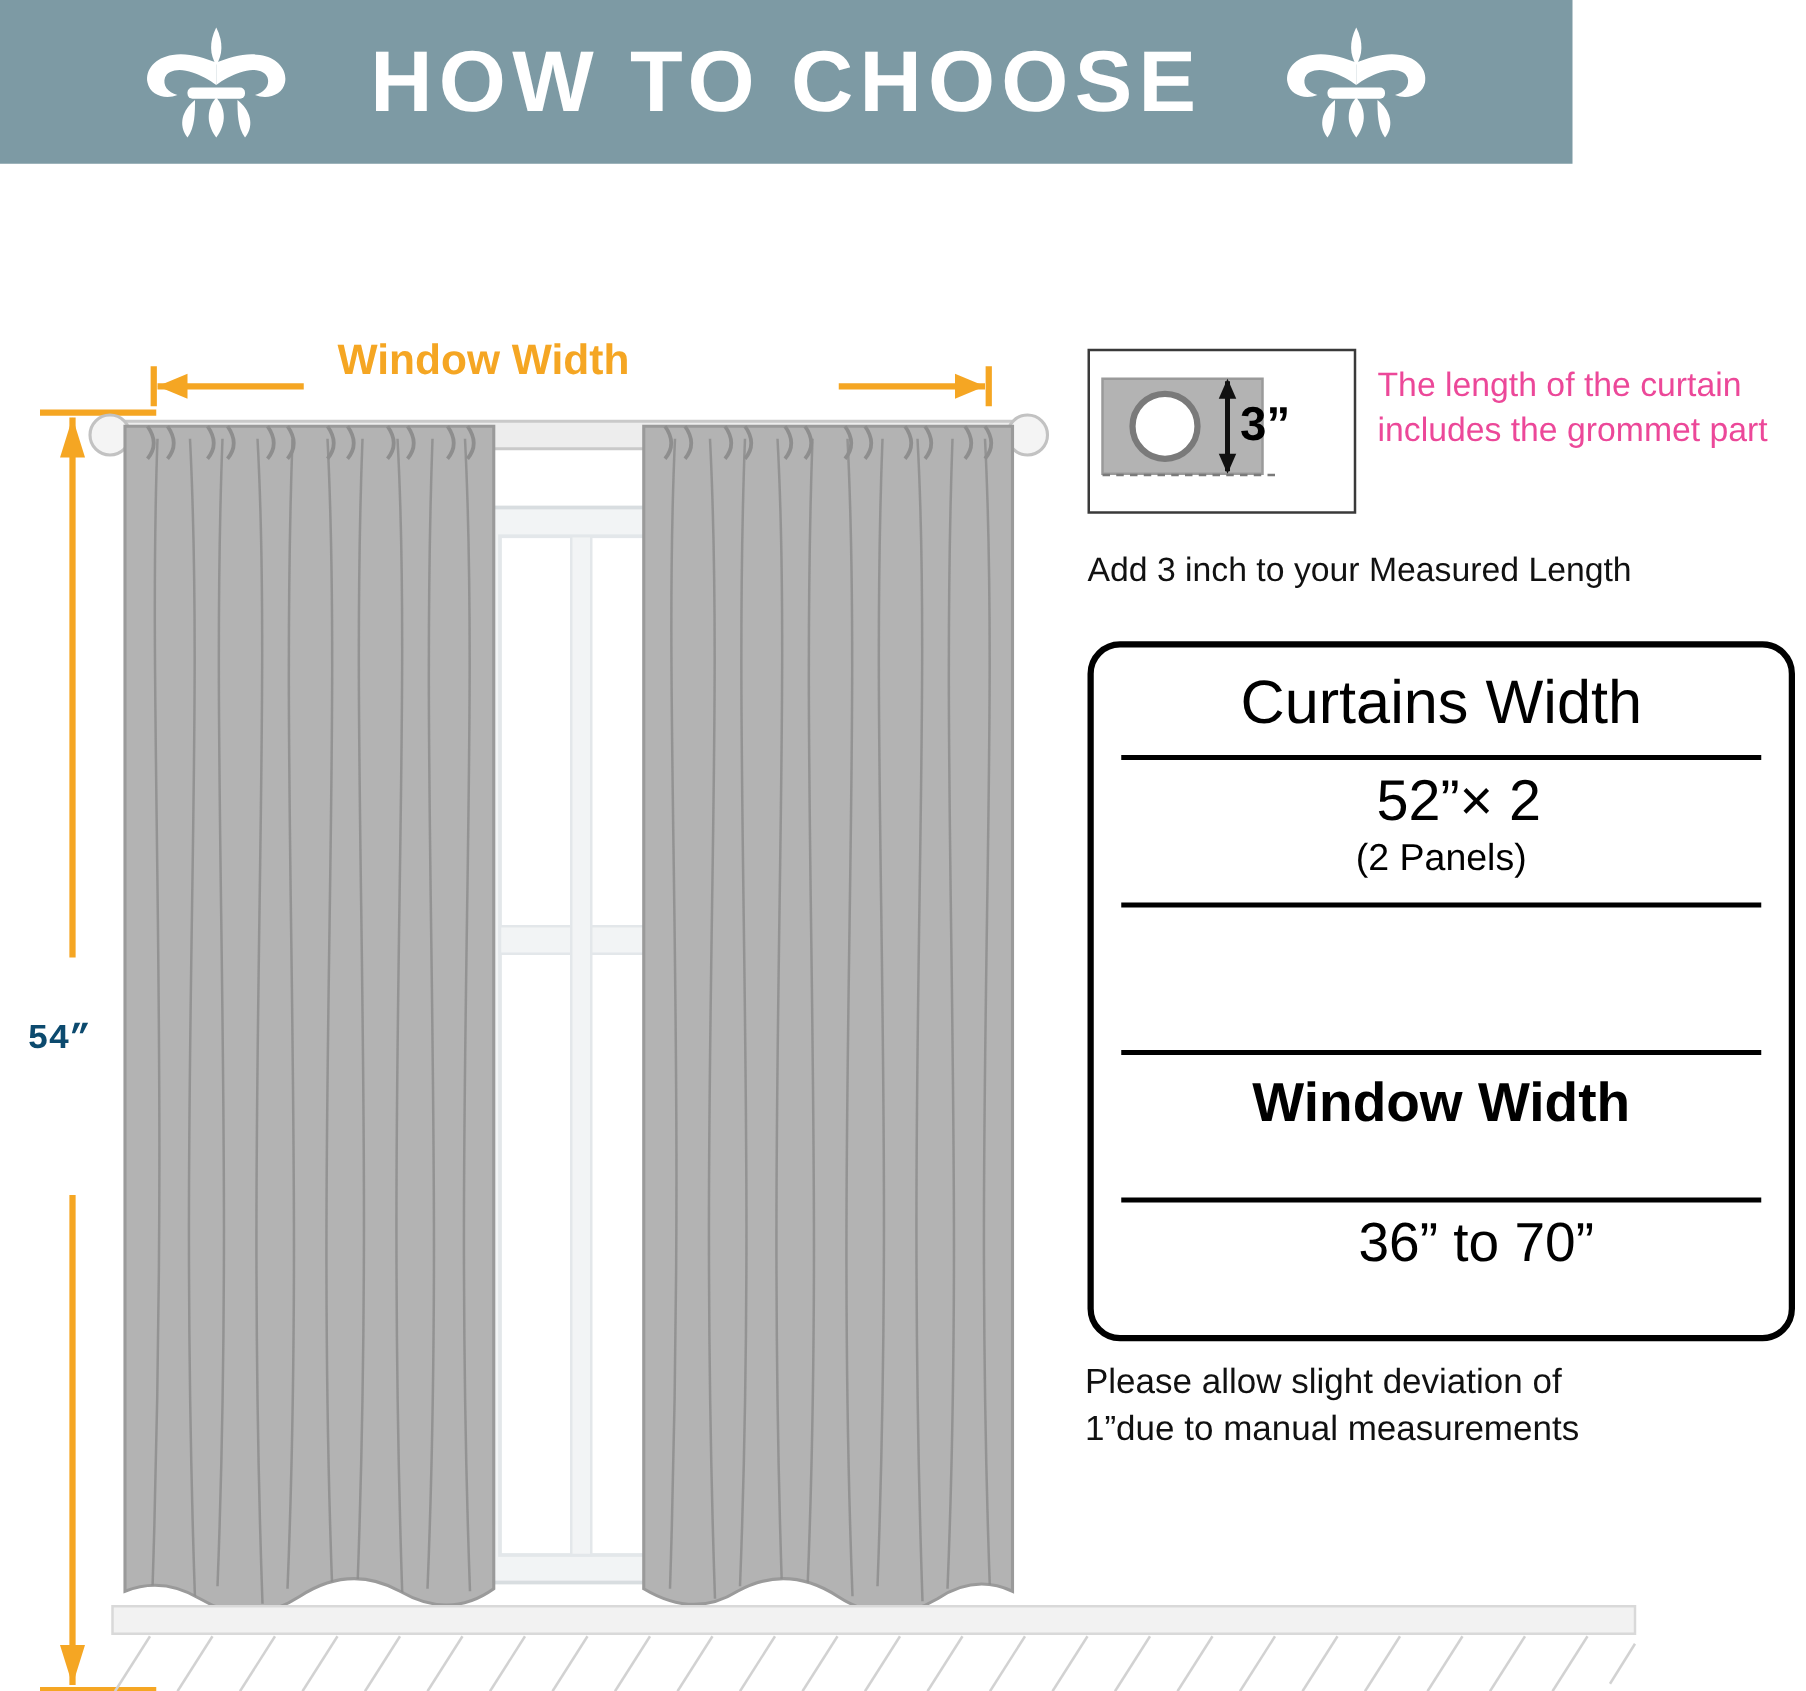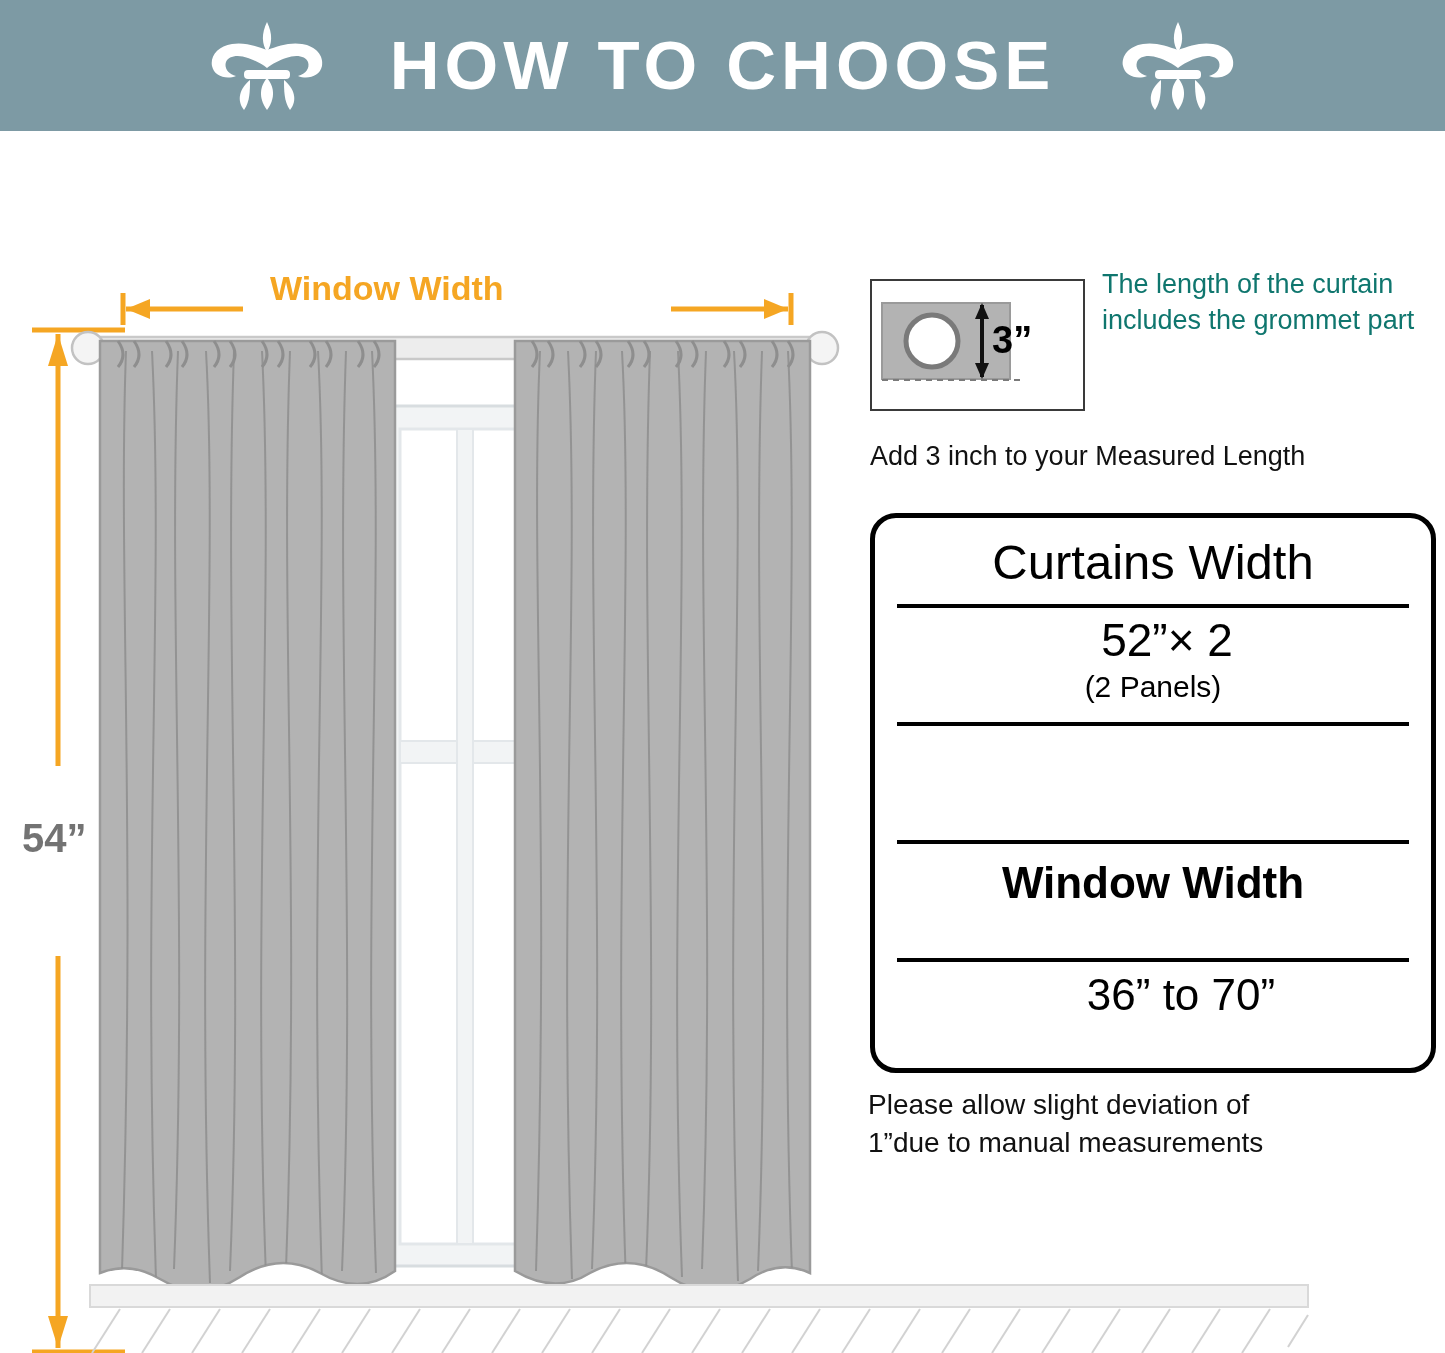"HOW TO CHOOSE" .banner { width: 1445px -> 1258px }
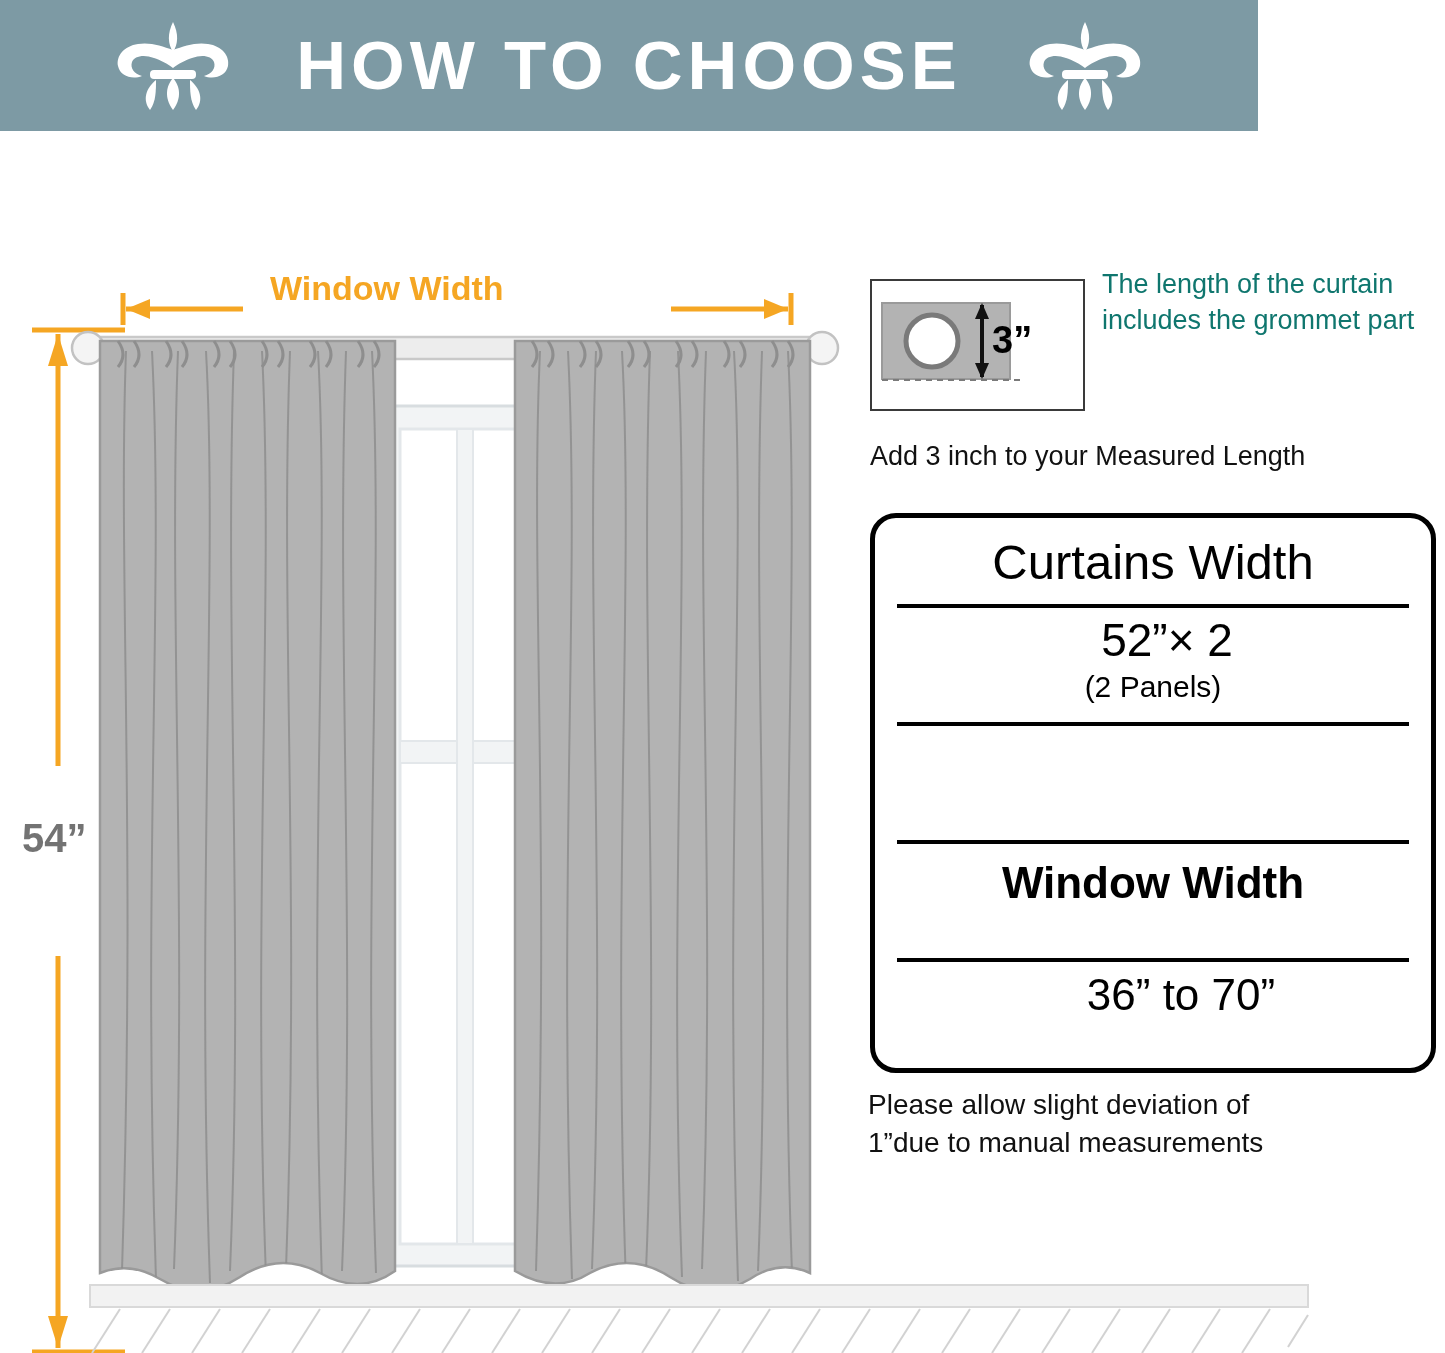"The length of the curtain" .grommet-note { color: #0f766e -> #ec4899; top: 136px -> 160px }
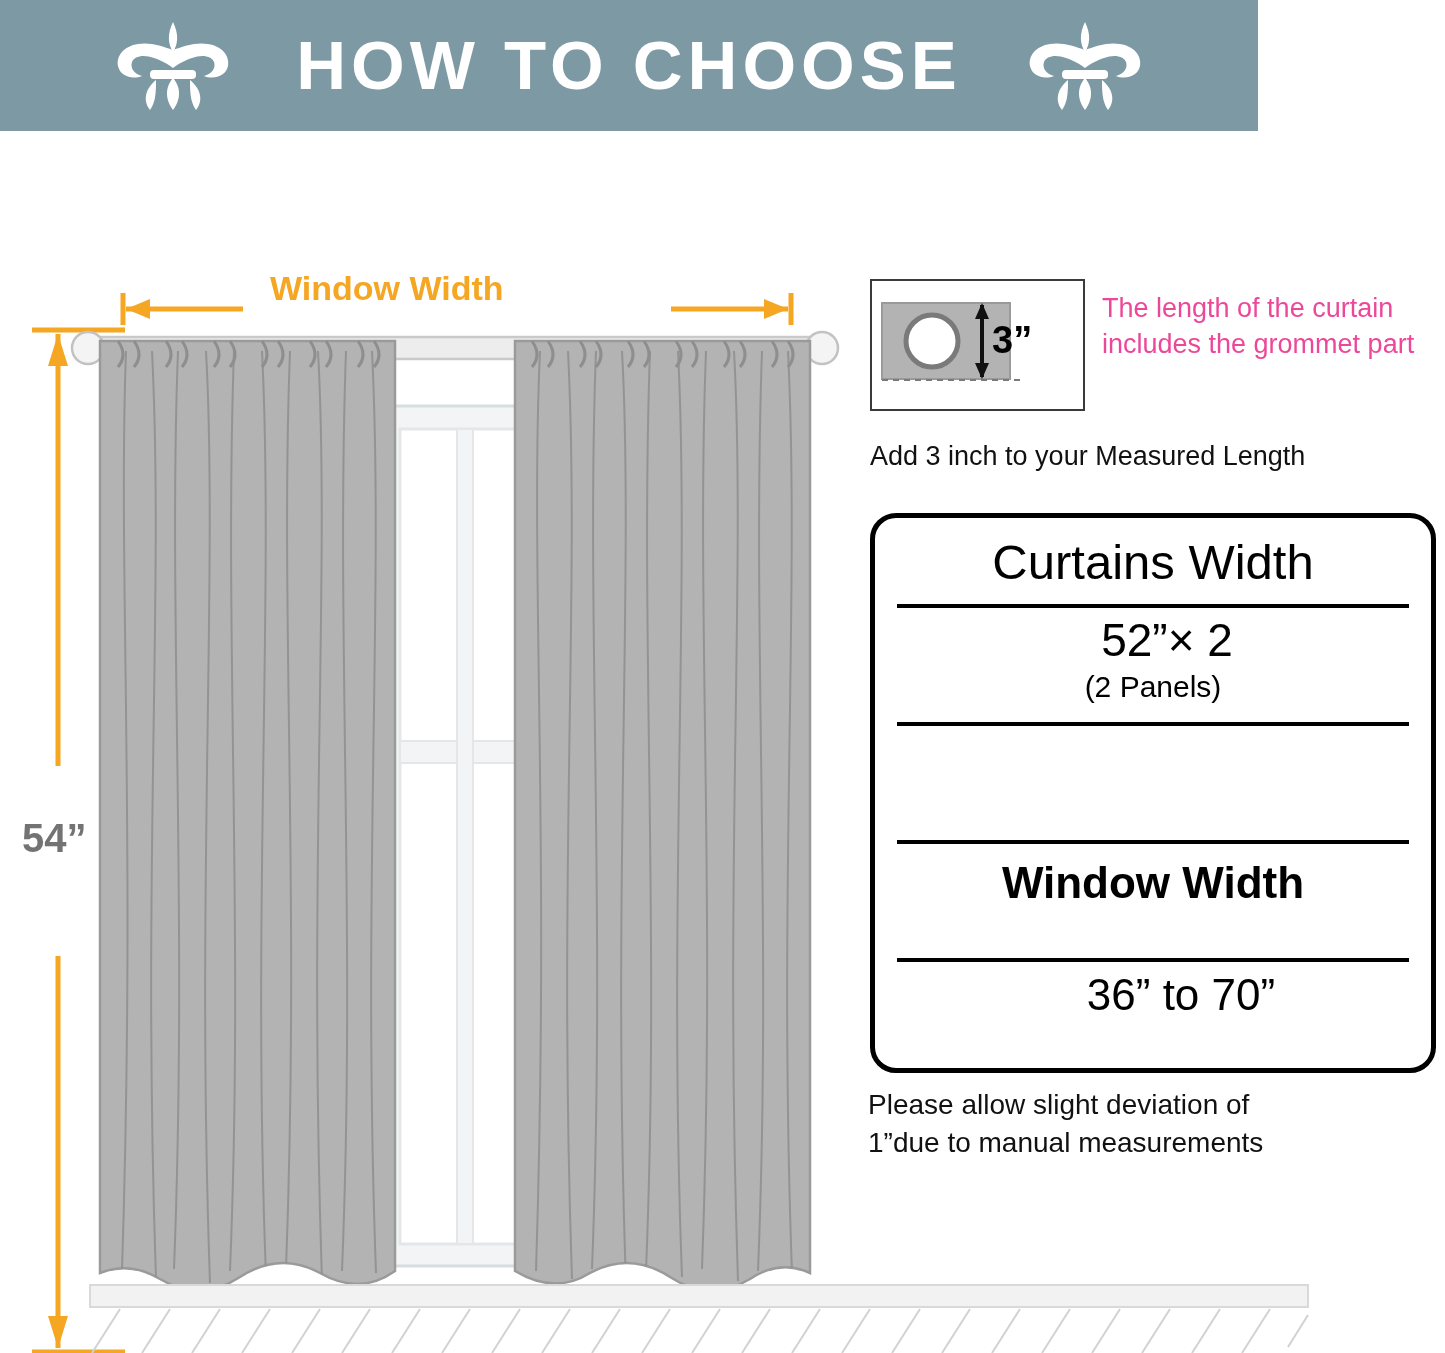"54”" .len-label { color: #737373 -> #0c4a6e; font-family: none -> Liberation Mono, monospace; font-size: 40px -> 28px }
